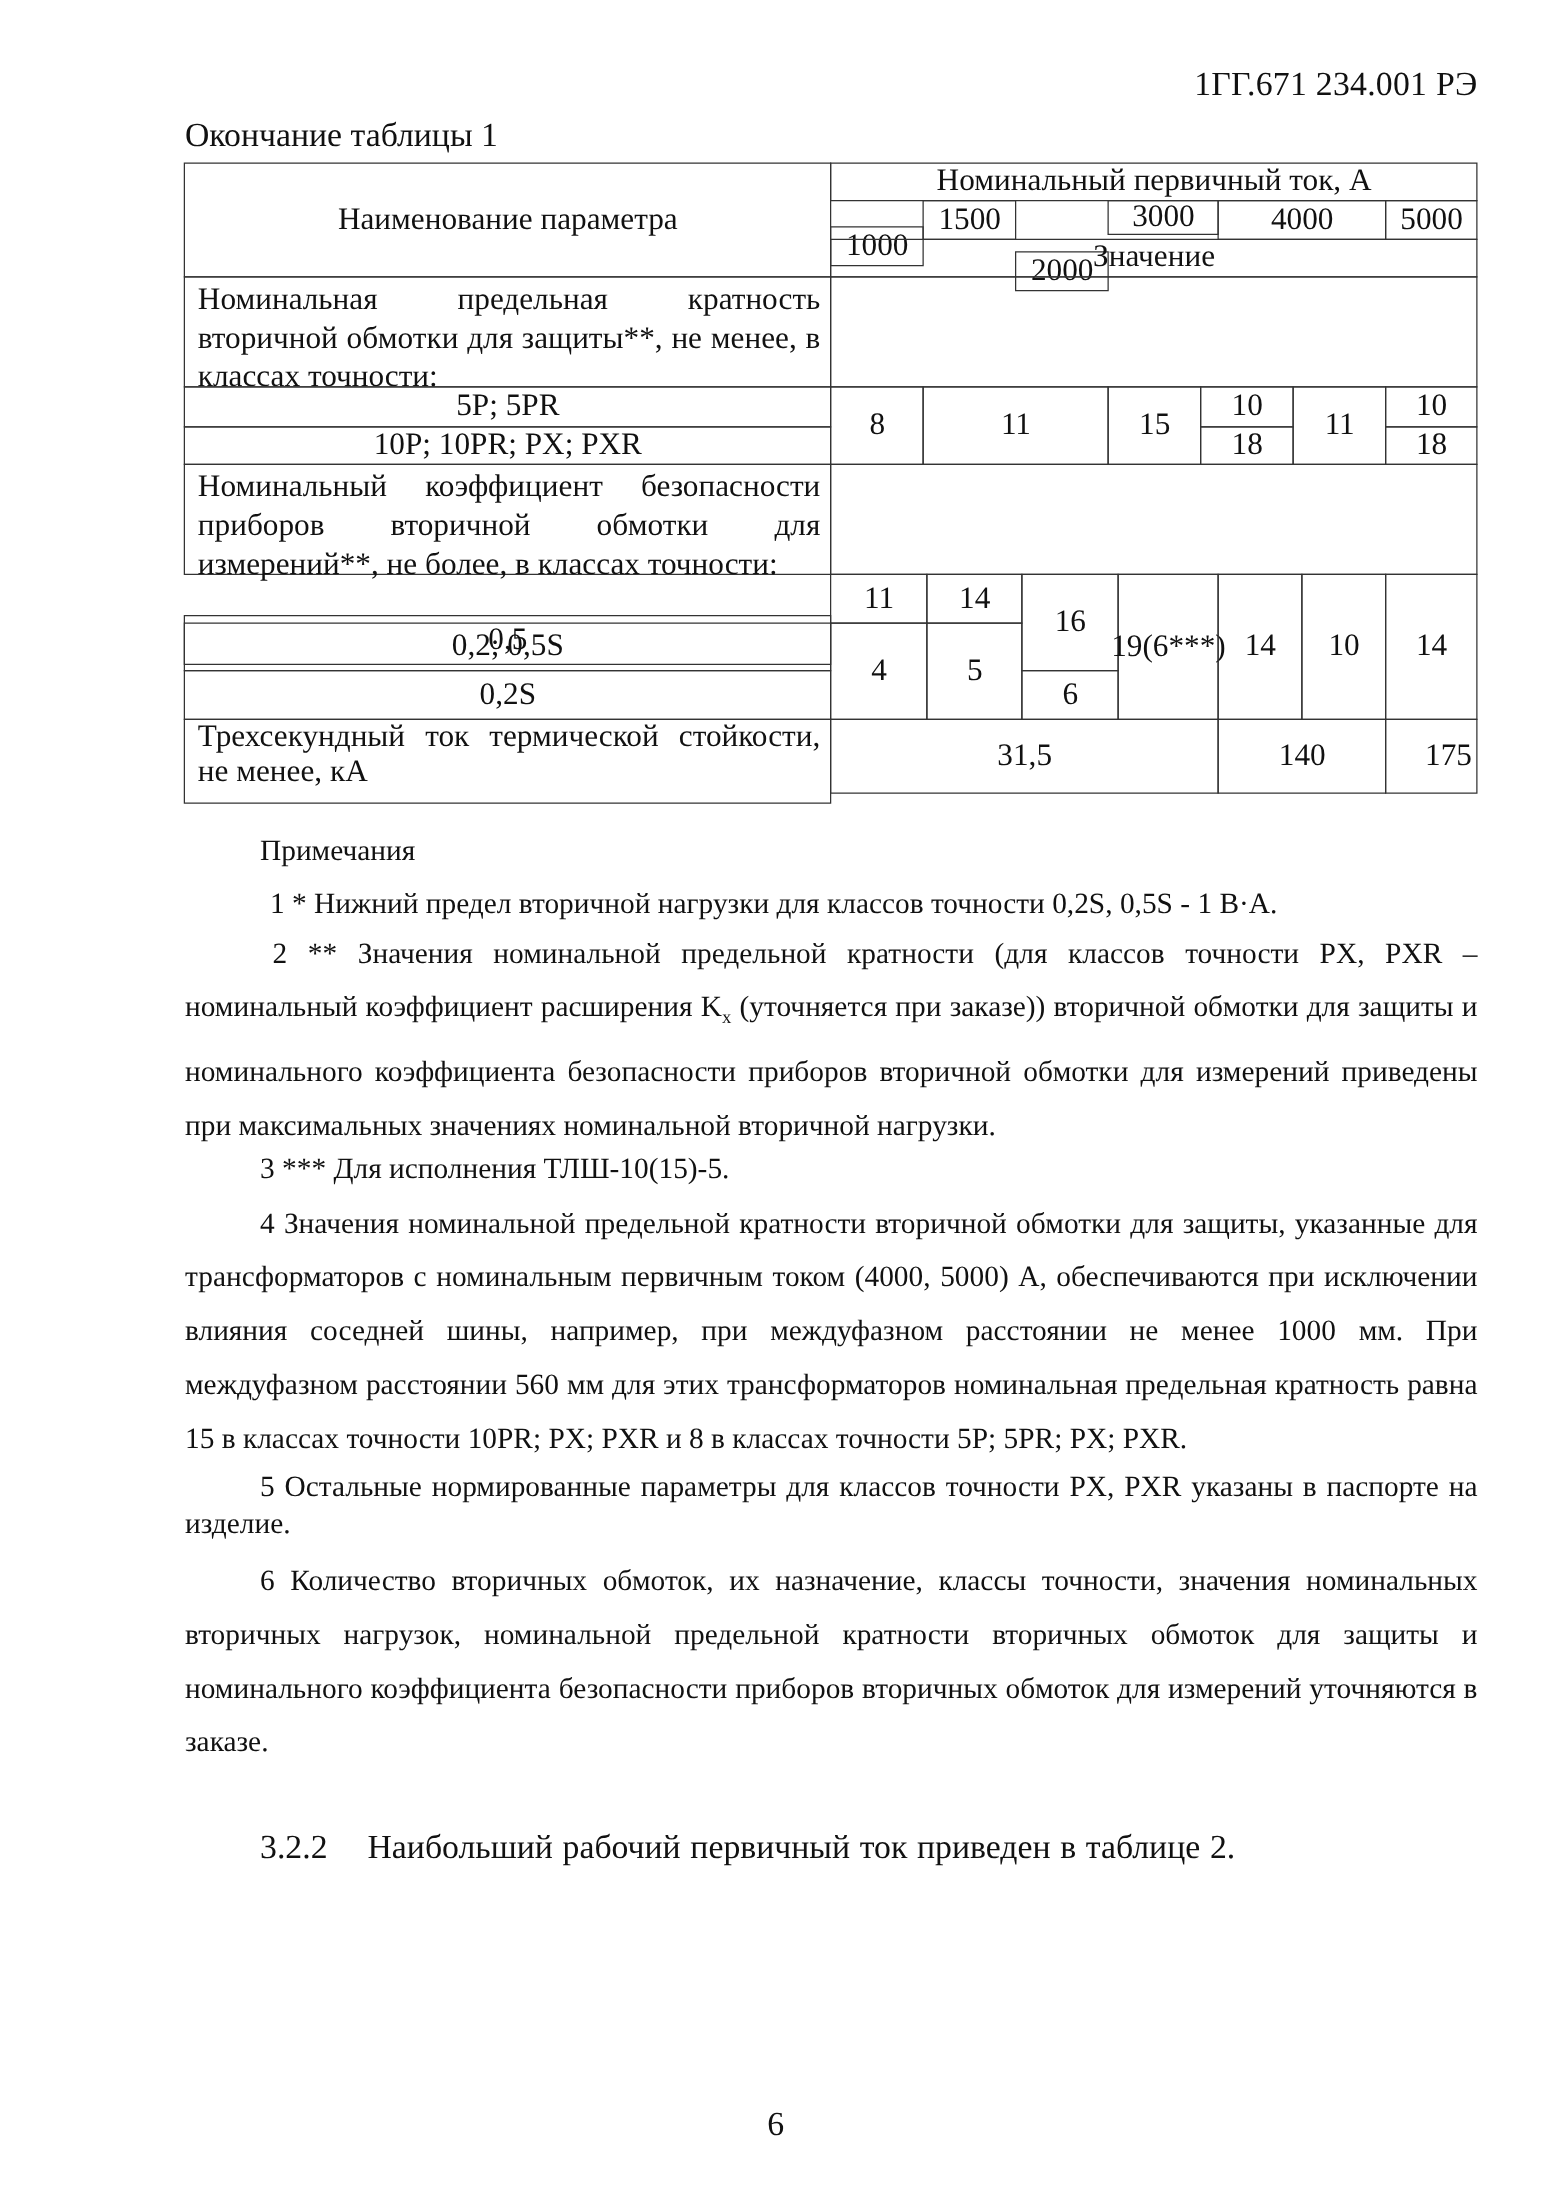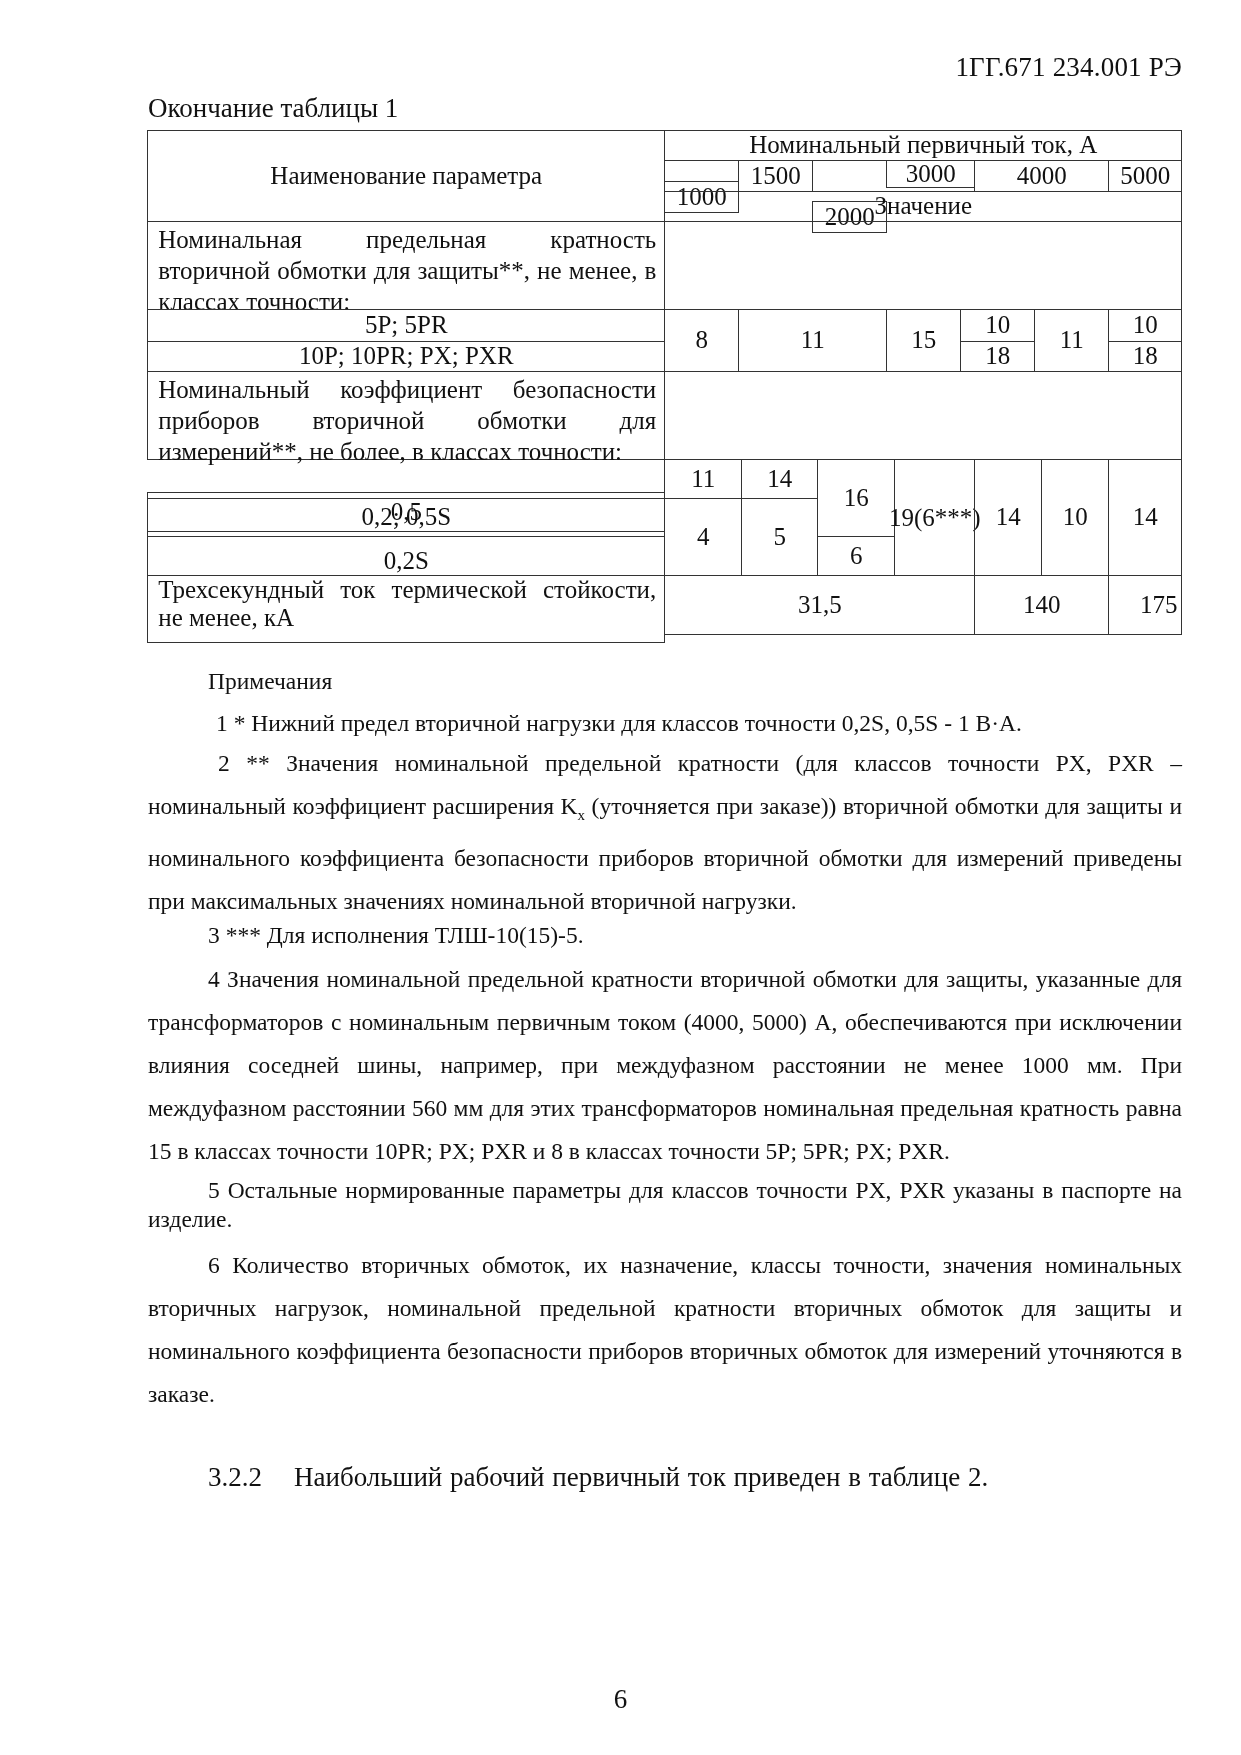"0,2S" div.cell { align-items: flex-end -> none }
